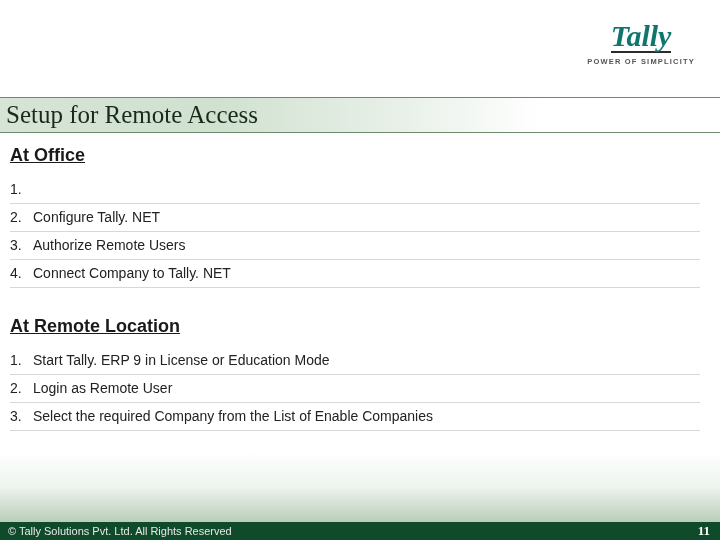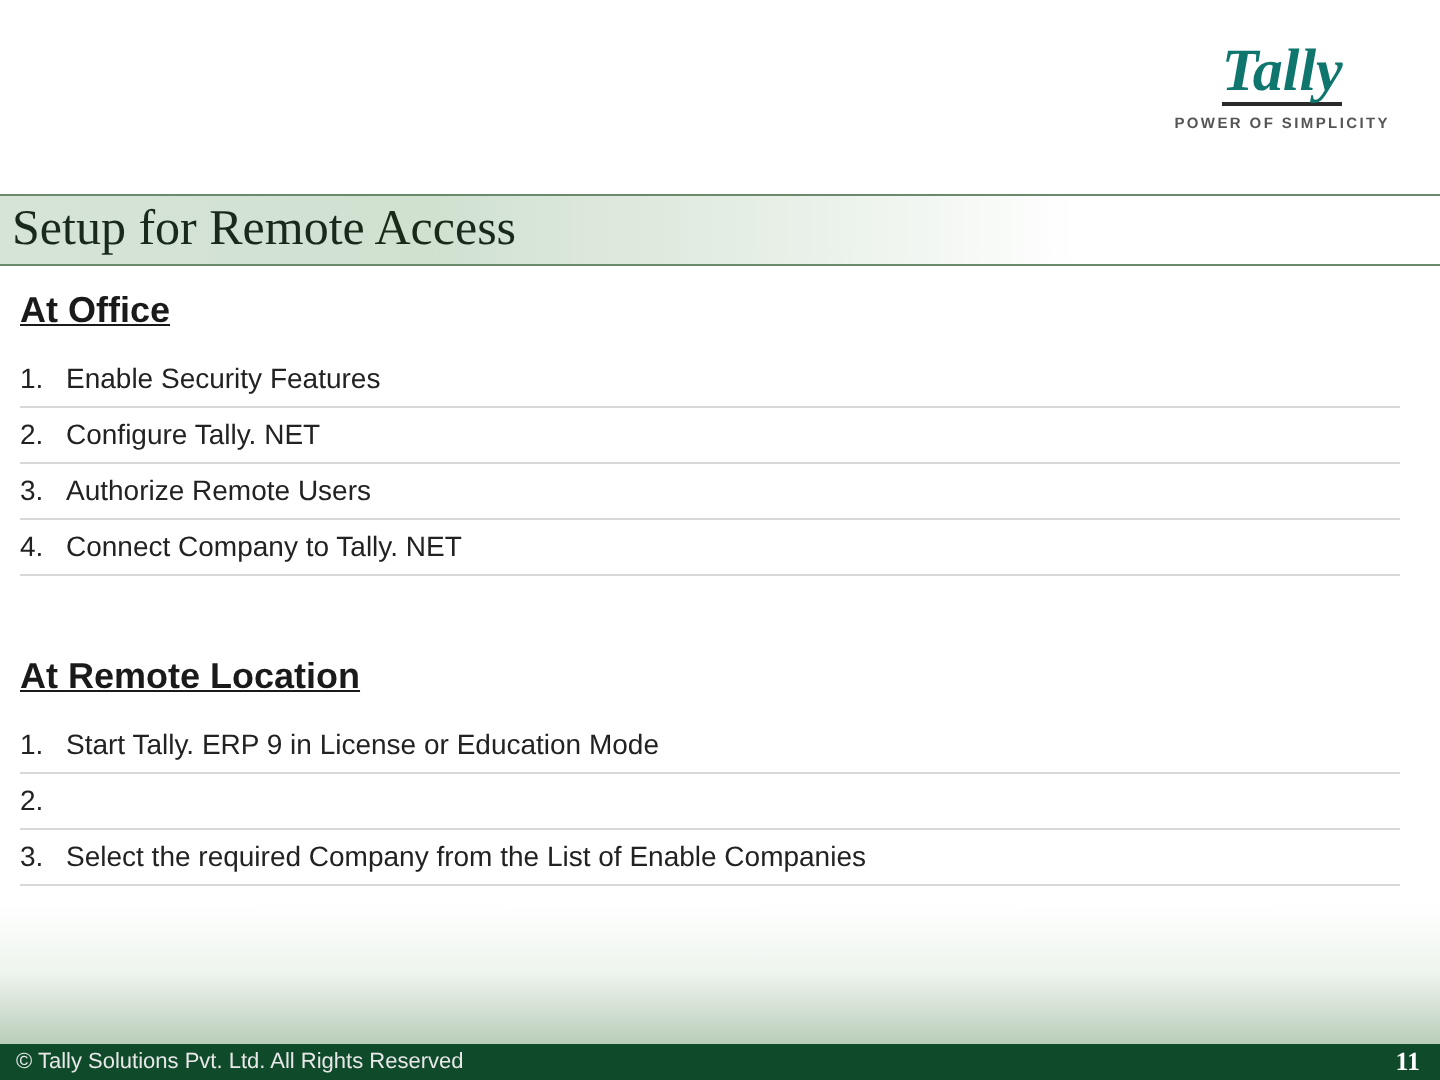"Enable Security Features" span { html: <span>Enable Security Features</span> -> none }
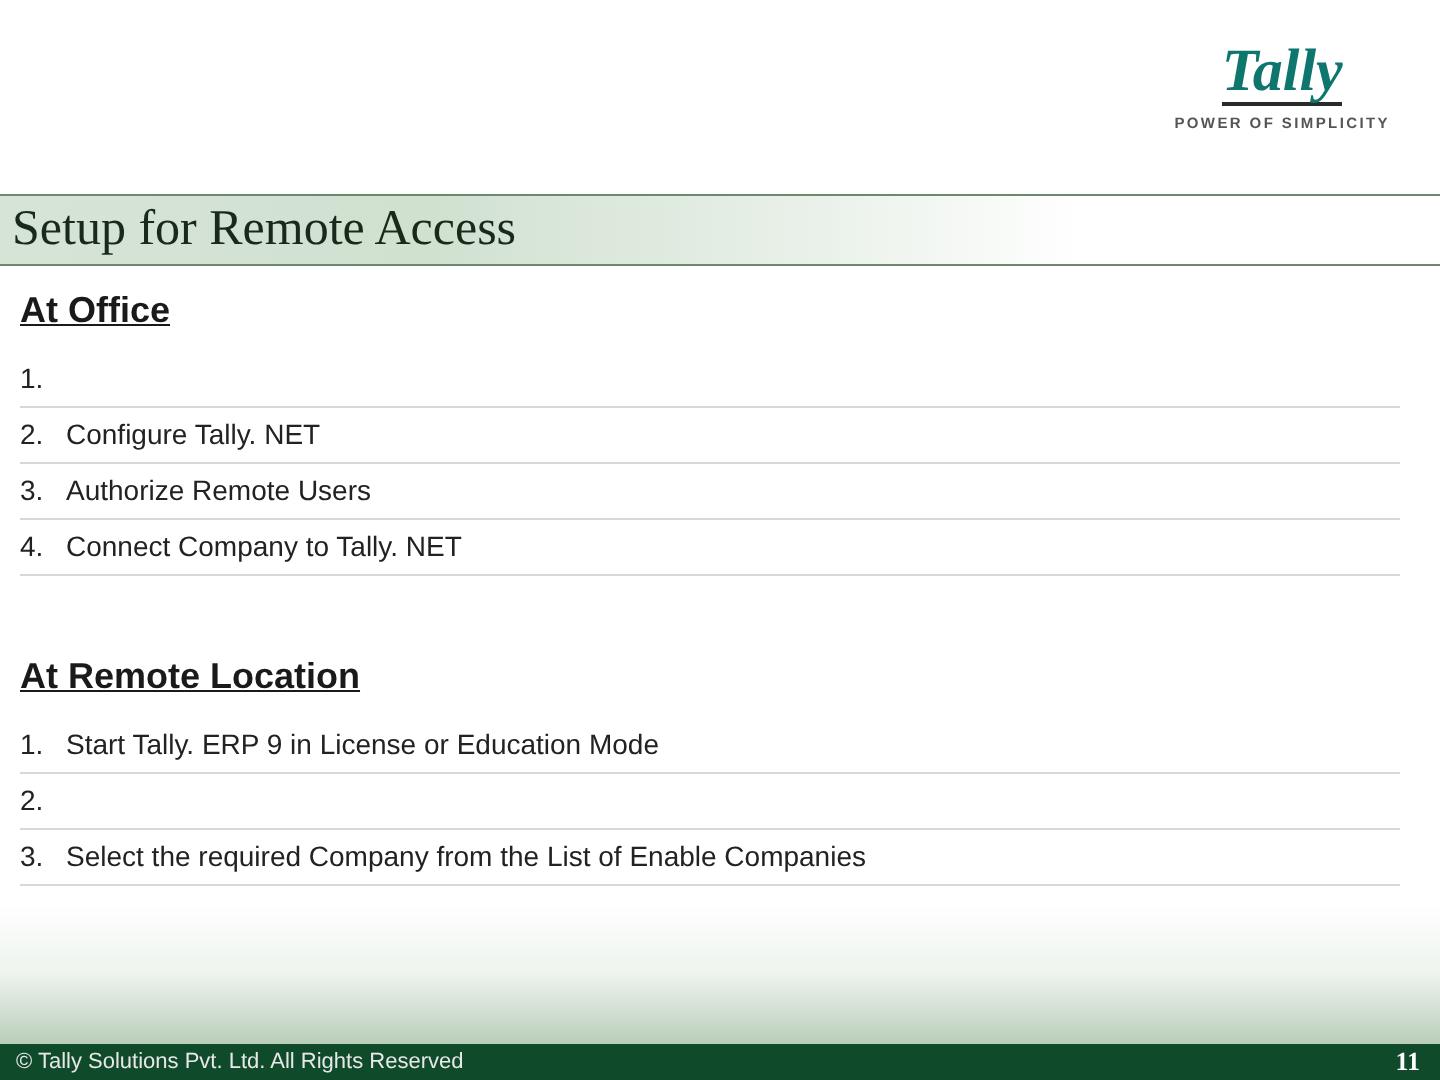"At Remote Location" .section-heading.second { margin-top: 40px -> 28px }
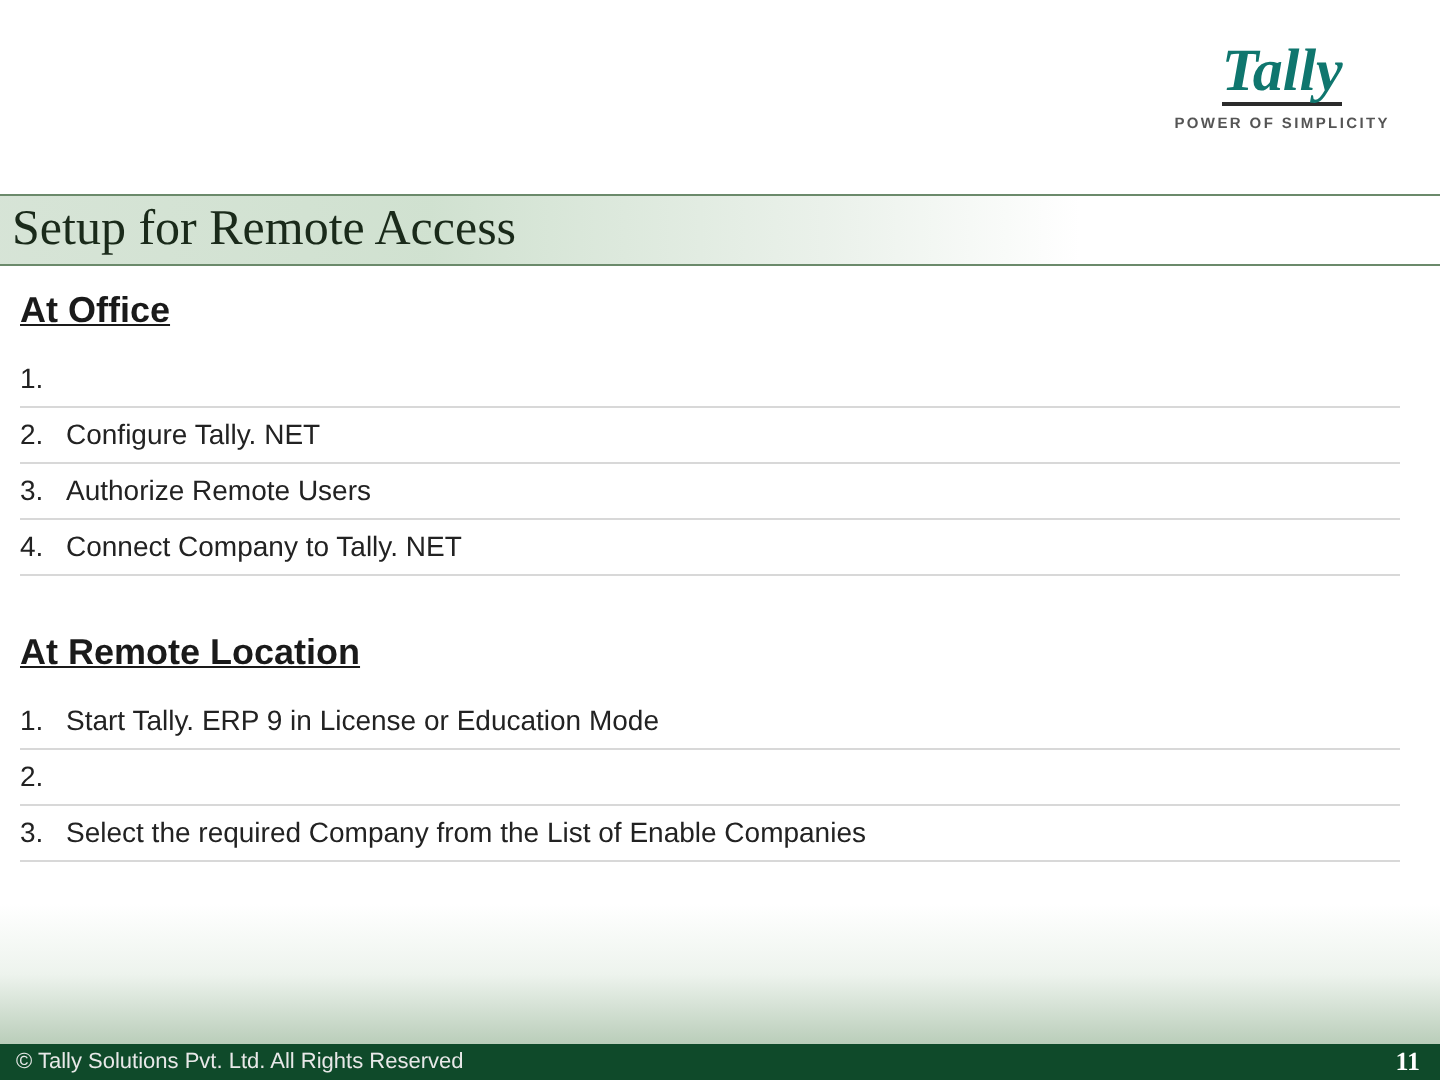"Login as Remote User" span { html: none -> <span>Login as Remote User</span> }
